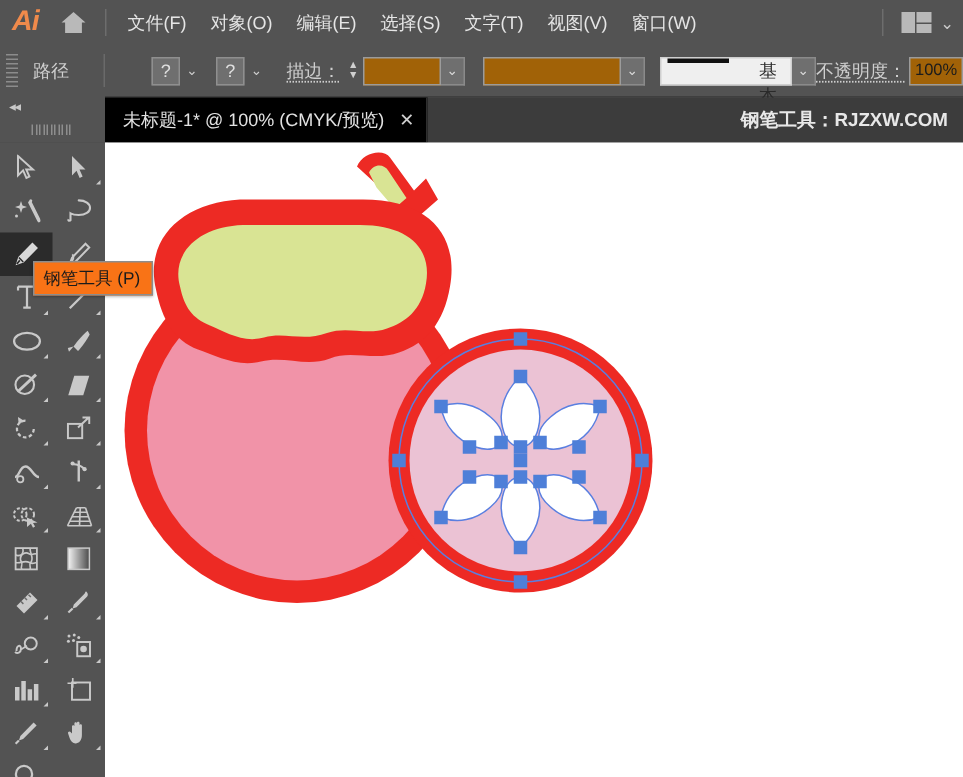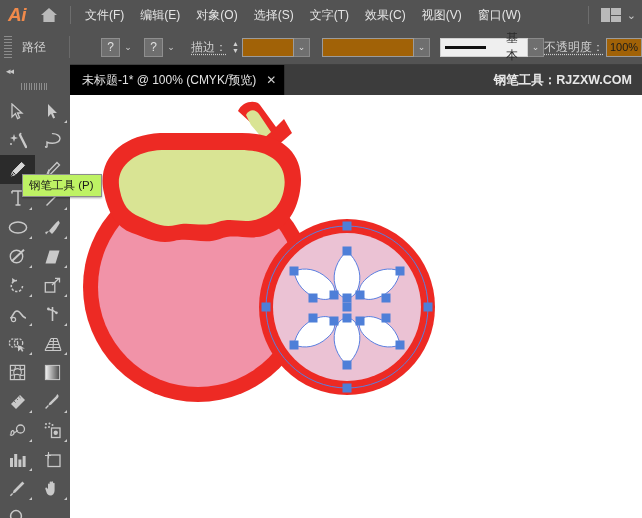"编辑(E)" div.menu-item { order: before "对象(O)" -> after "对象(O)" }
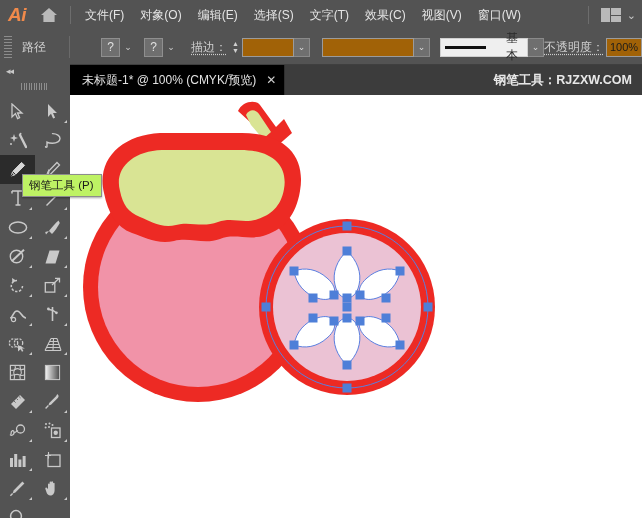"效果(C)" div.menu-item { html: <div>效果(C)</div> -> none }
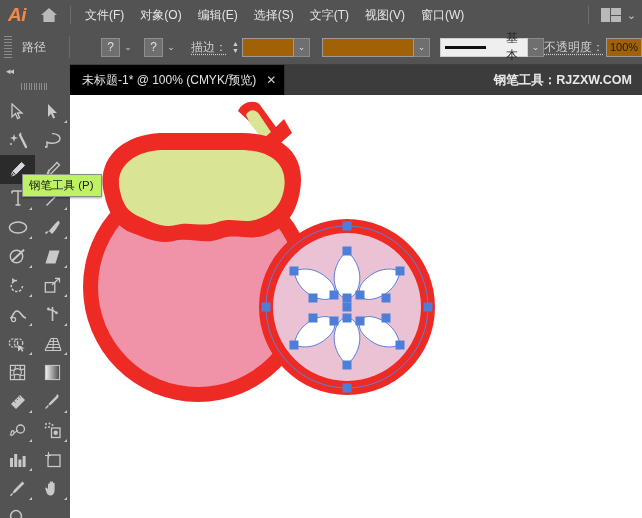"基本" .stroke-preview { align-items: center -> flex-start }
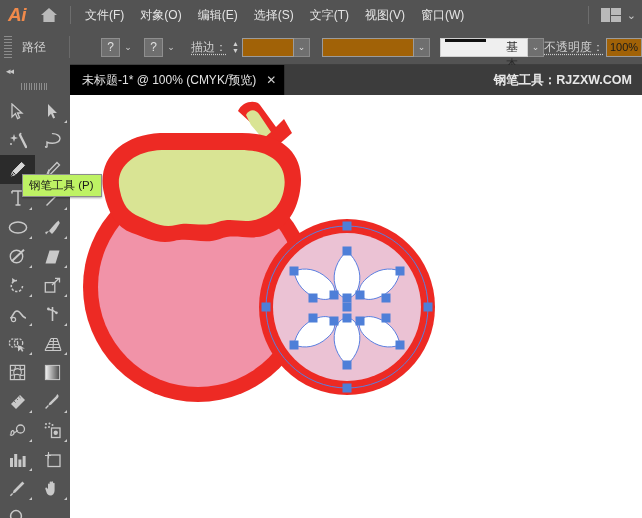"钢笔工具 (P)" .tooltip { background: #bef264 -> #f97316 }
